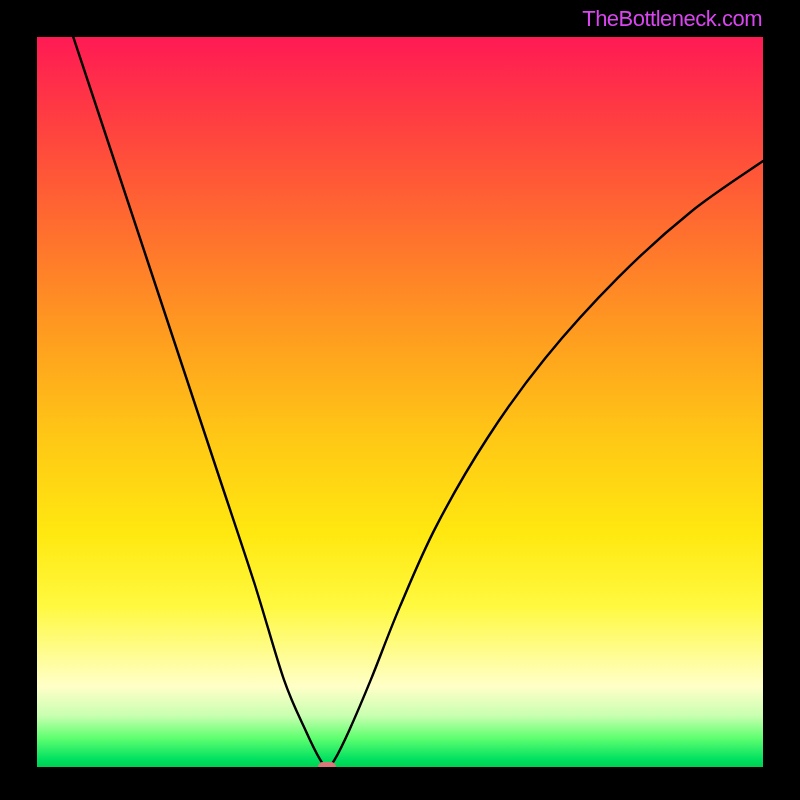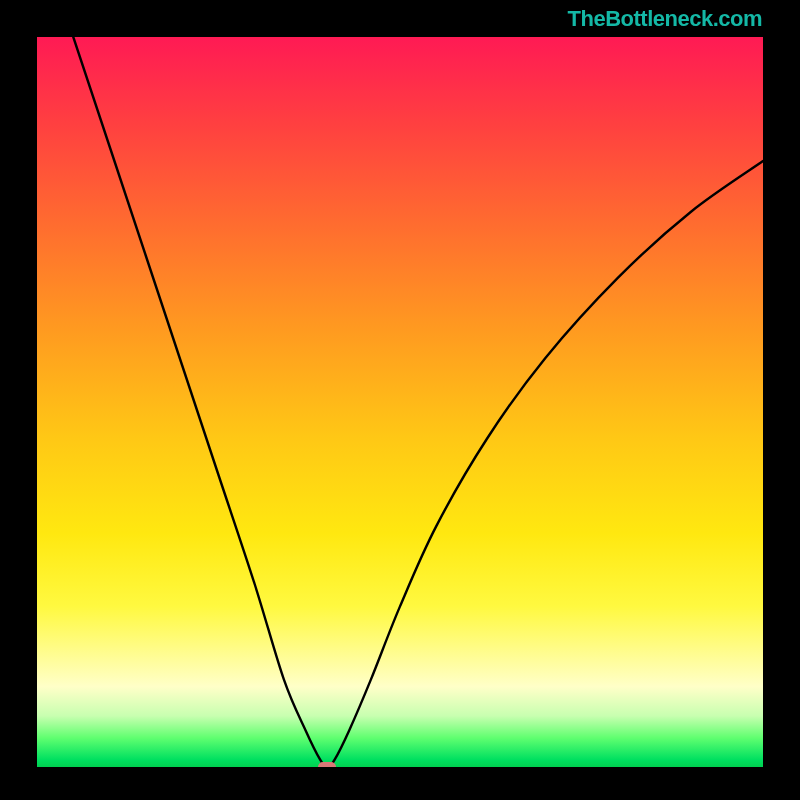"TheBottleneck.com" .watermark { color: #14b8a6 -> #d946ef; font-weight: 700 -> 400 }
